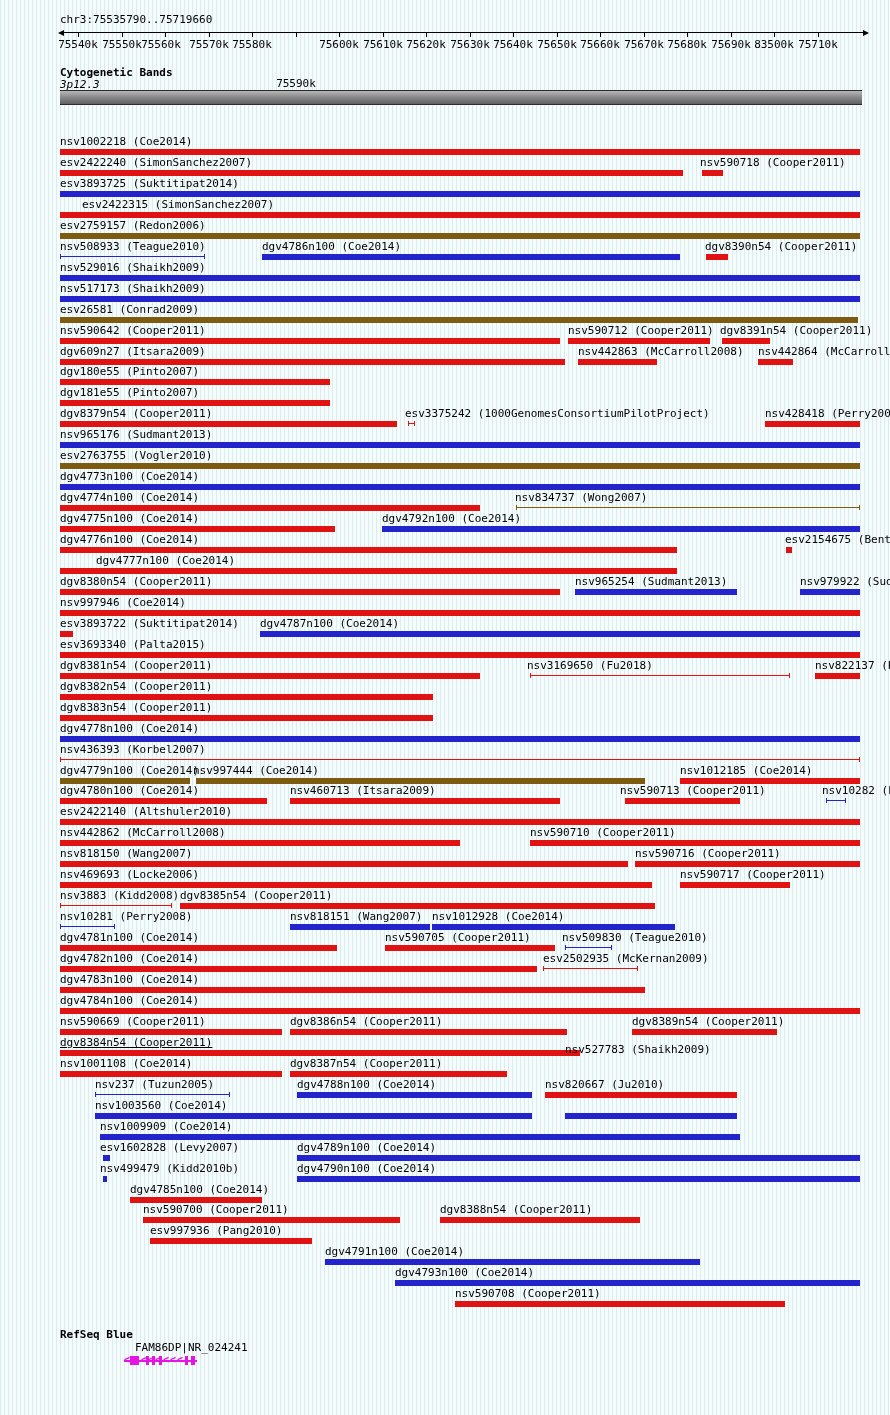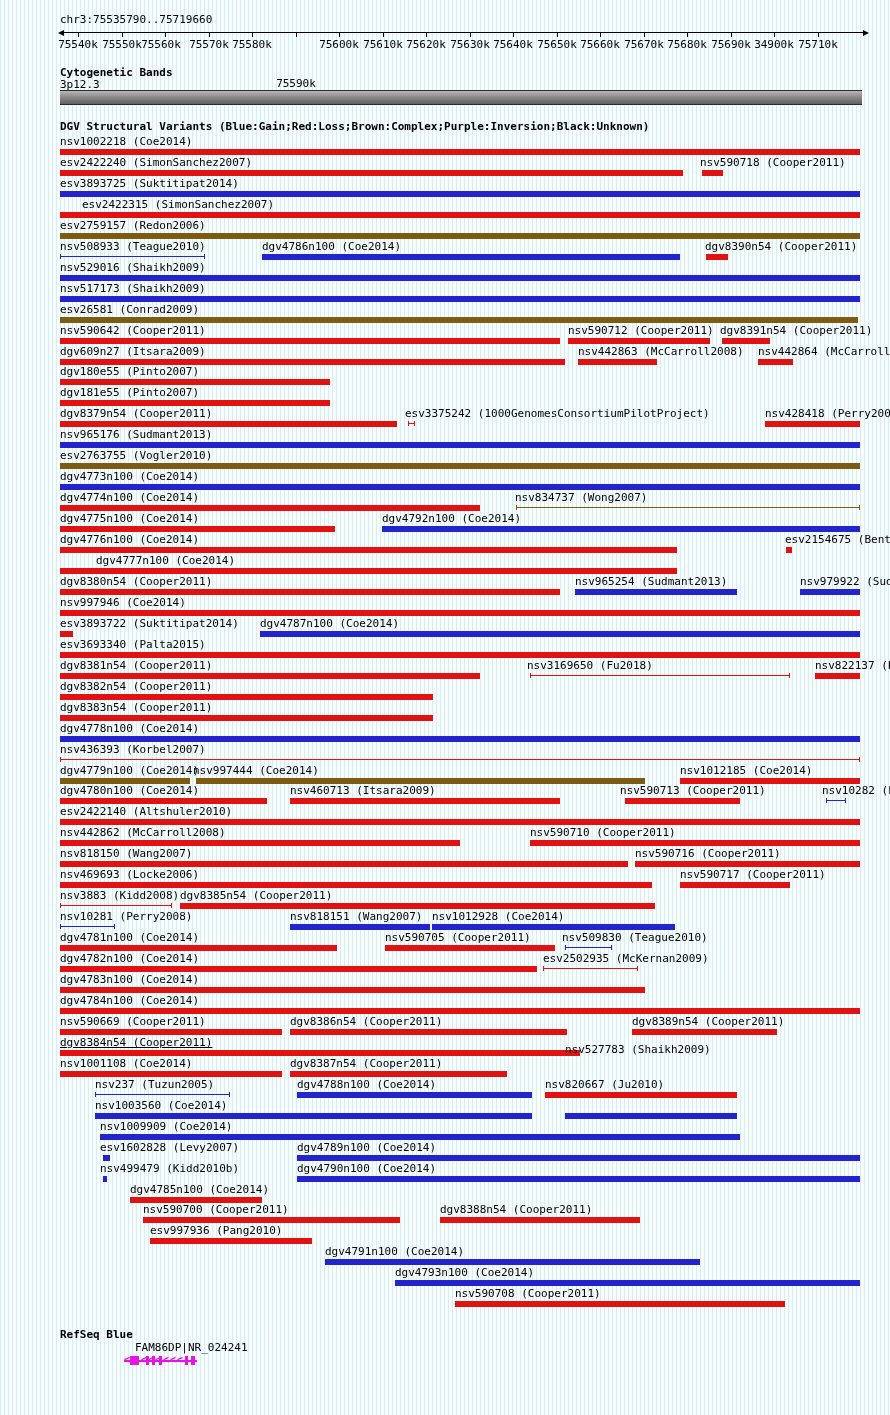"34900k" div.rlab { text: 34900k -> 83500k }
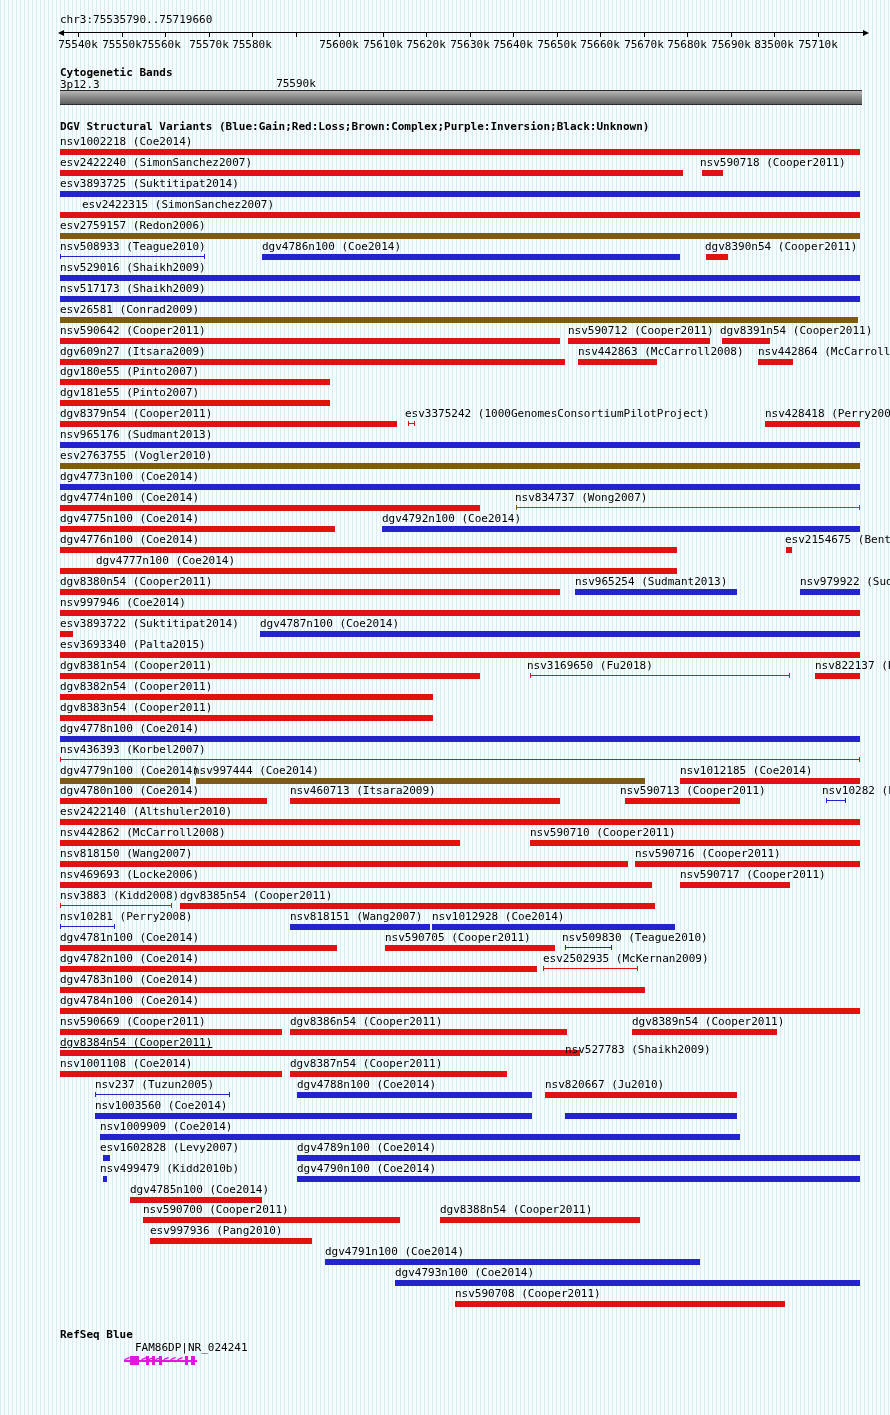"3p12.3" div.lbl { font-style: none -> italic }
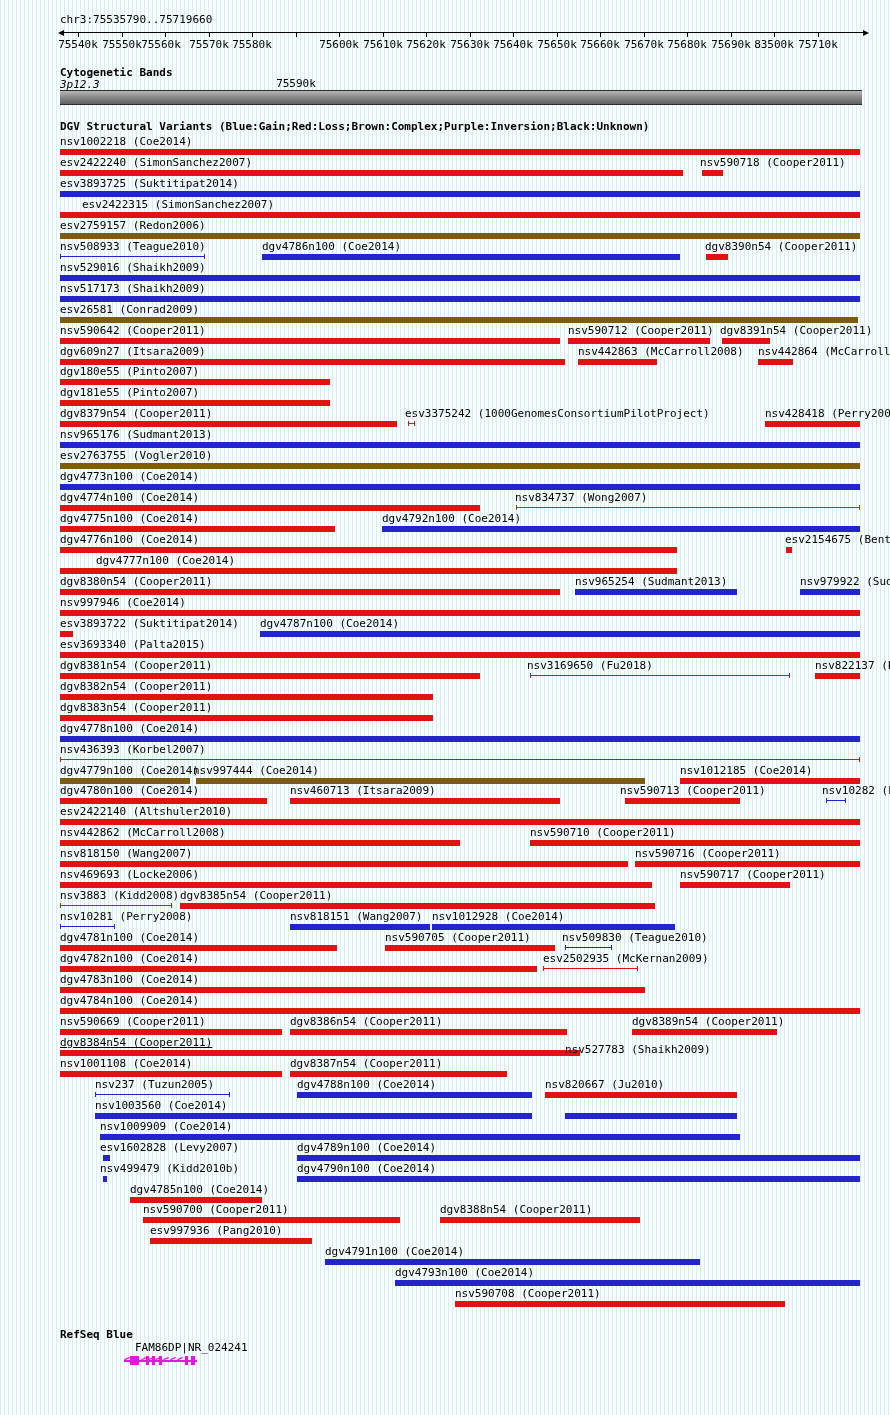"DGV Structural Variants" div.lbl { html: <div>DGV Structural Variants (Blue:Gain;Red:Loss;Brown:Complex;Purple:Inversion;Black:Unknown)</div> -> none }
